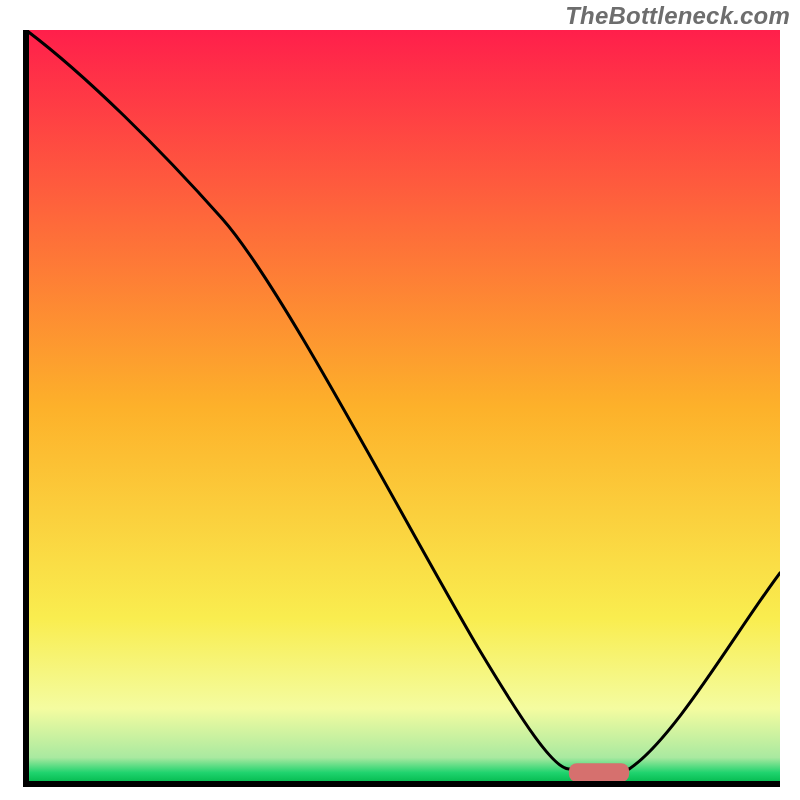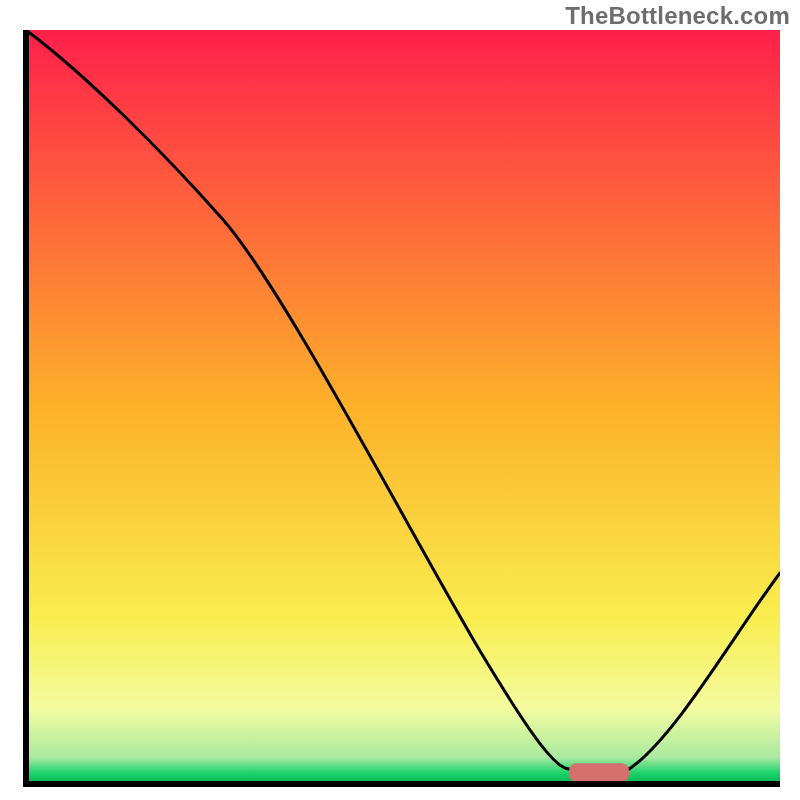"TheBottleneck.com" .watermark { font-style: none -> italic }
